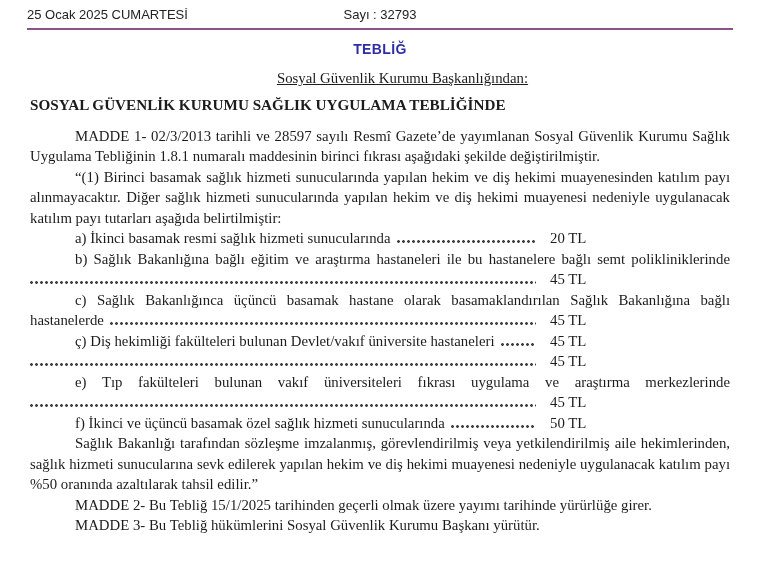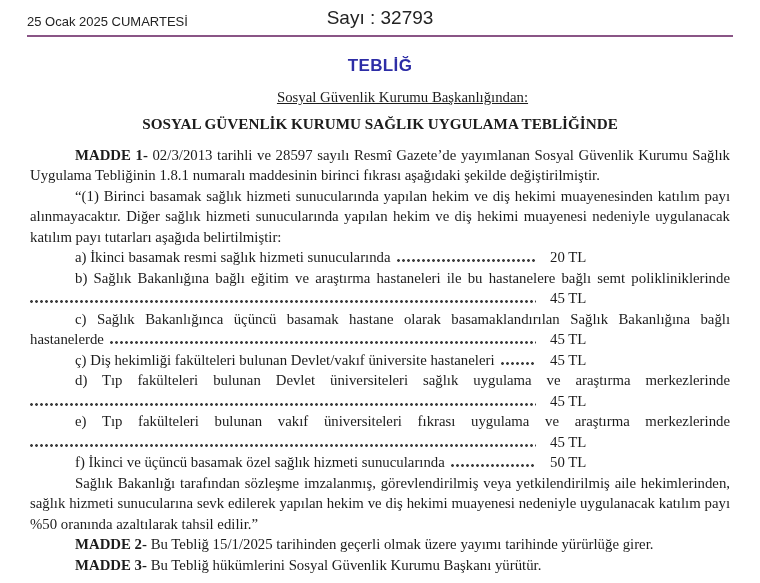"Sayı : 32793" .m-right { font-size: 19px -> 13px }
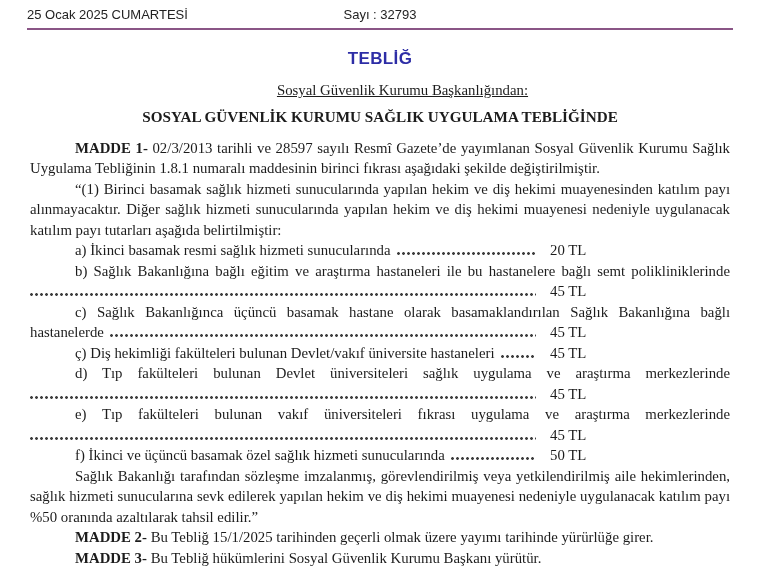"TEBLİĞ" .kicker { font-size: 17px -> 14px; margin-top: 19px -> 11px }
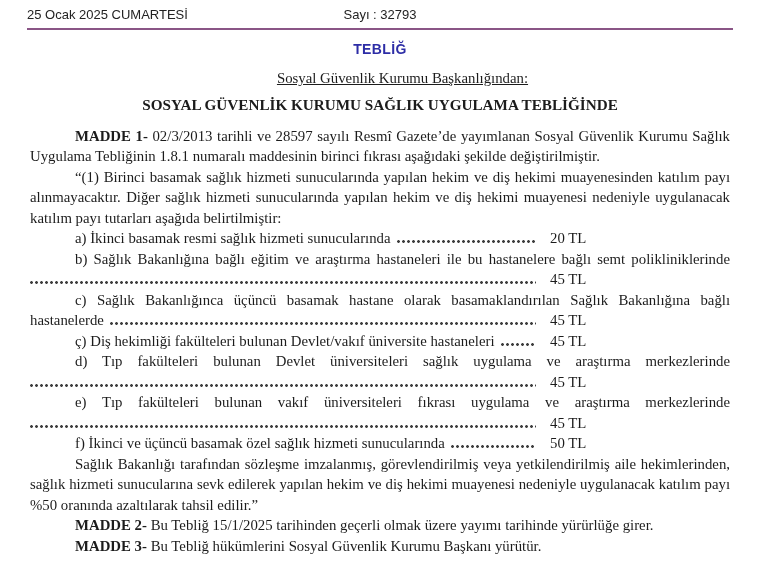"SOSYAL GÜVENLİK KURUMU SAĞLIK UYGULAMA" .doc-title { text-align: center -> left }
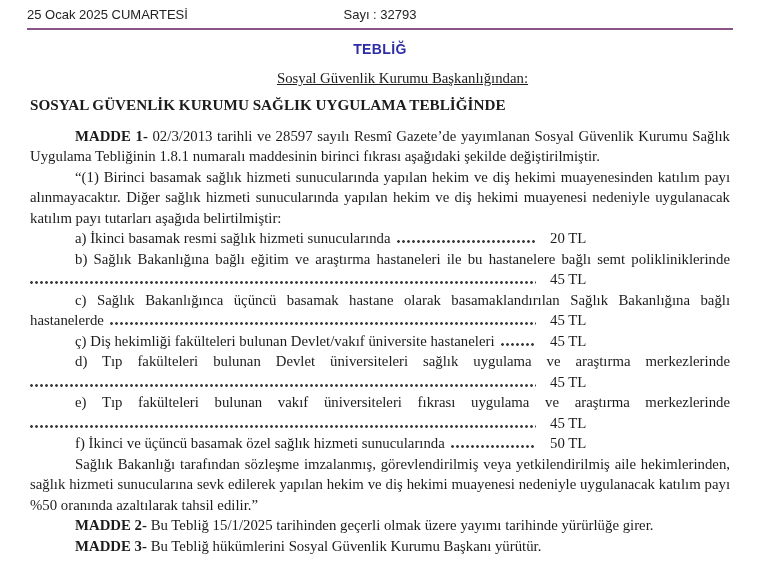"MADDE 1-" .lbl { font-weight: bold -> normal }
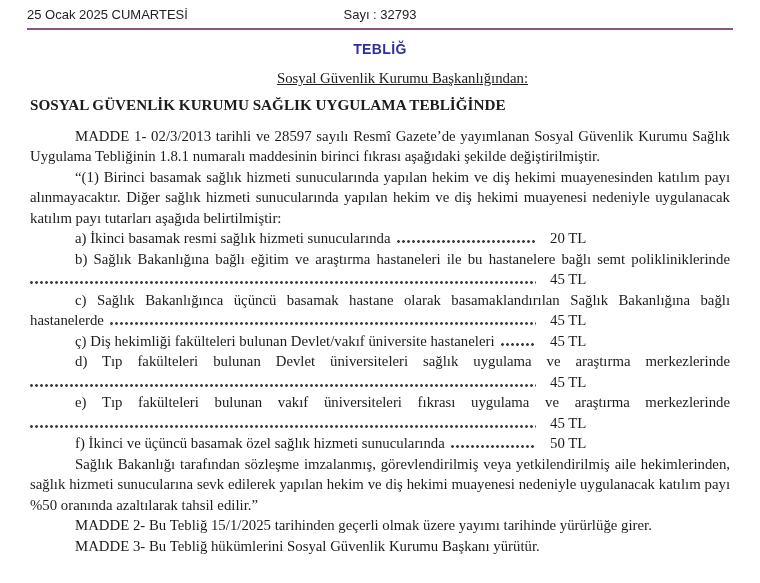"d) Tıp fakülteleri bulunan Devlet" div.jline { html: <div>d) Tıp fakülteleri bulunan Devlet üniversiteleri sağlık uygulama ve araştırma merkezlerinde</div> -> none }
